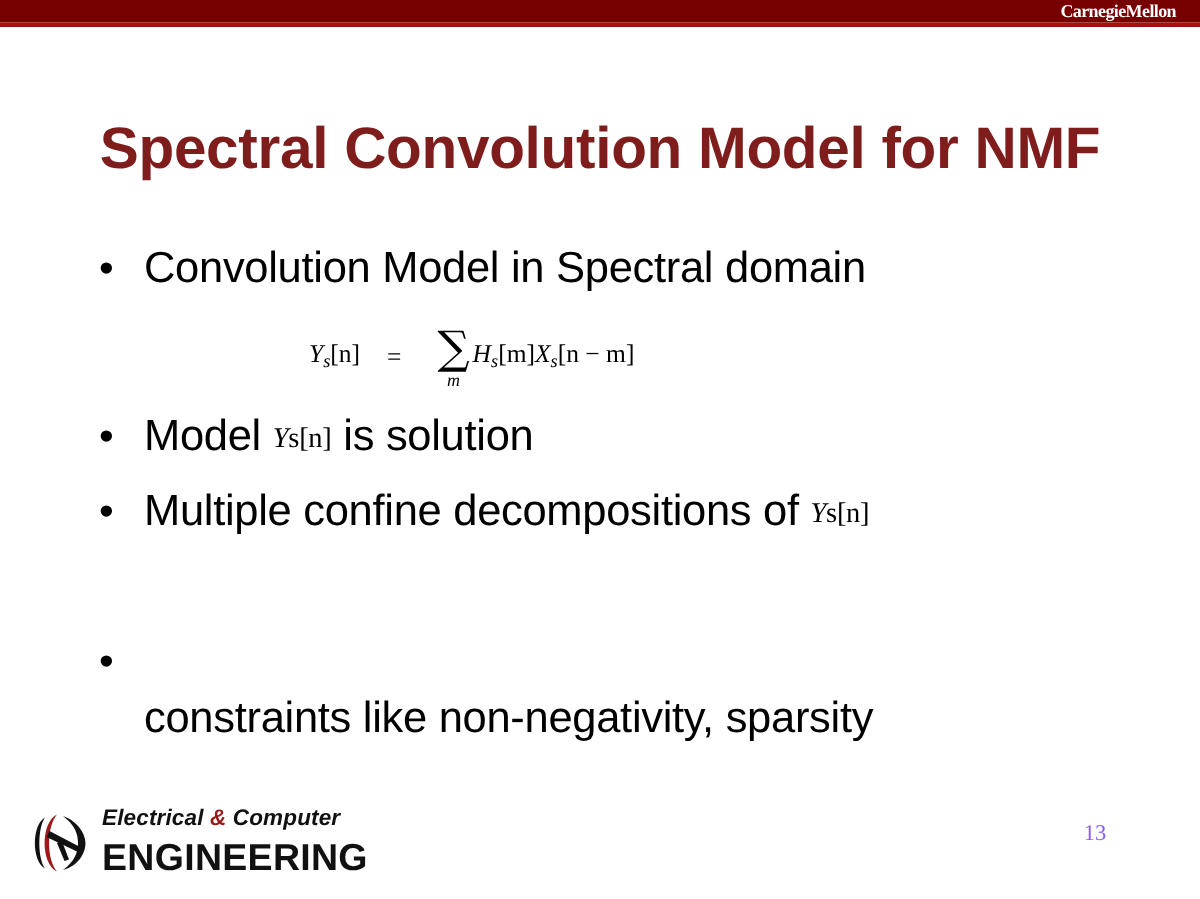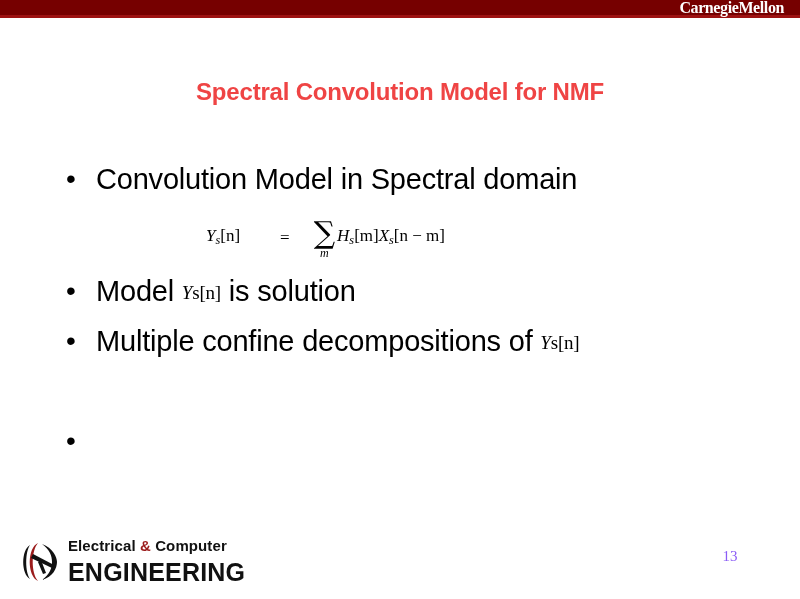"CarnegieMellon" .cmu-wordmark { font-size: 16px -> 12px }
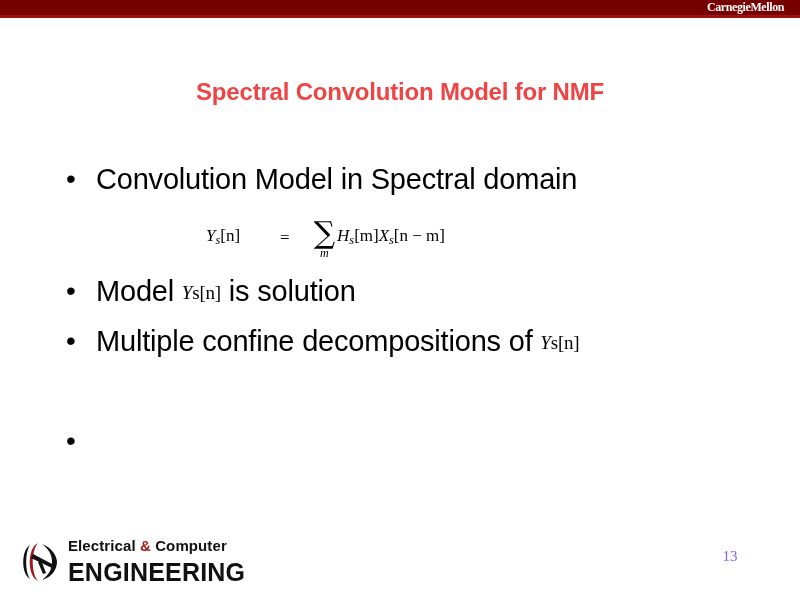"Spectral Convolution Model for NMF" .slide-title { color: #ef4444 -> #7f1d1d; font-size: 24px -> 39px }
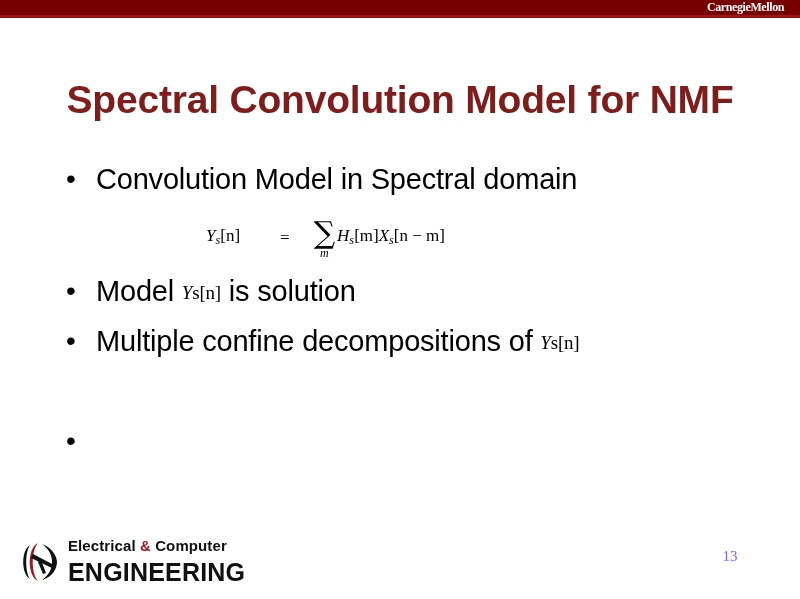"Ys[n]" .eq-lhs { margin-right: 40px -> 18px }
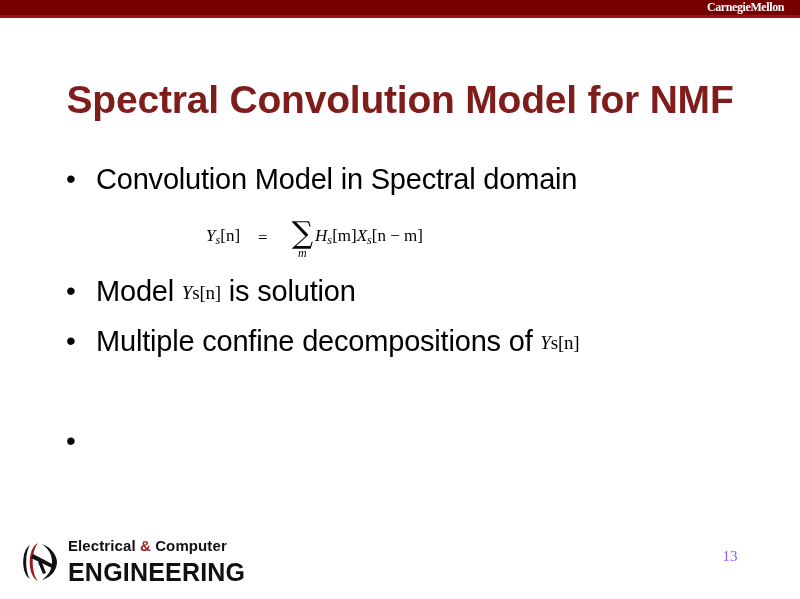"constraints like non-negativity," span { html: none -> <span>constraints like non-negativity, sparsity</span> }
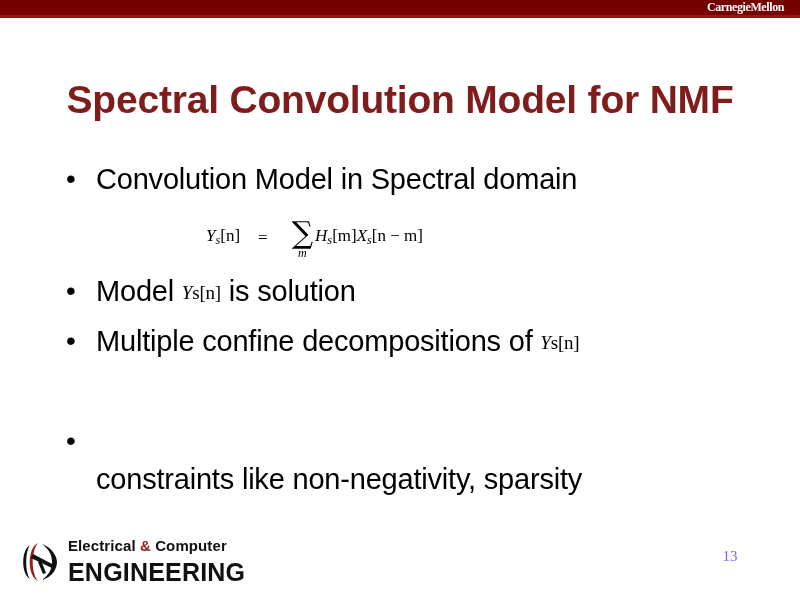"Electrical & Computer" .ece-line1 { font-style: none -> italic }
